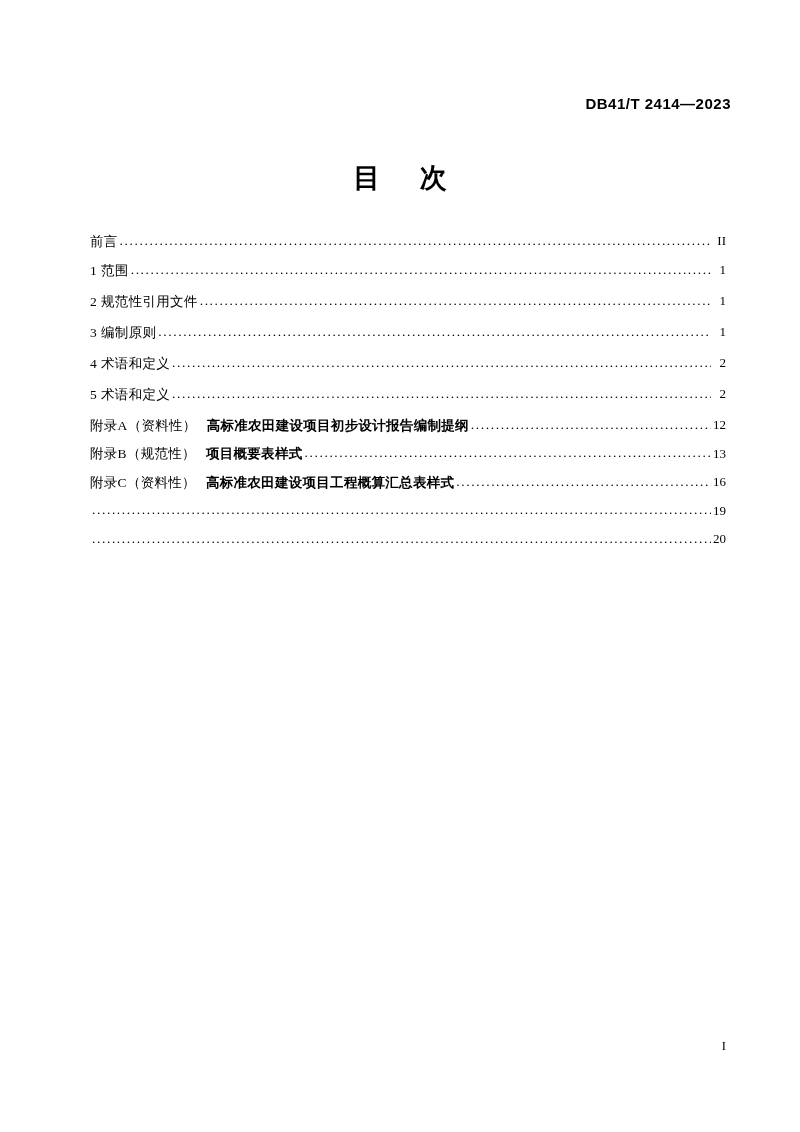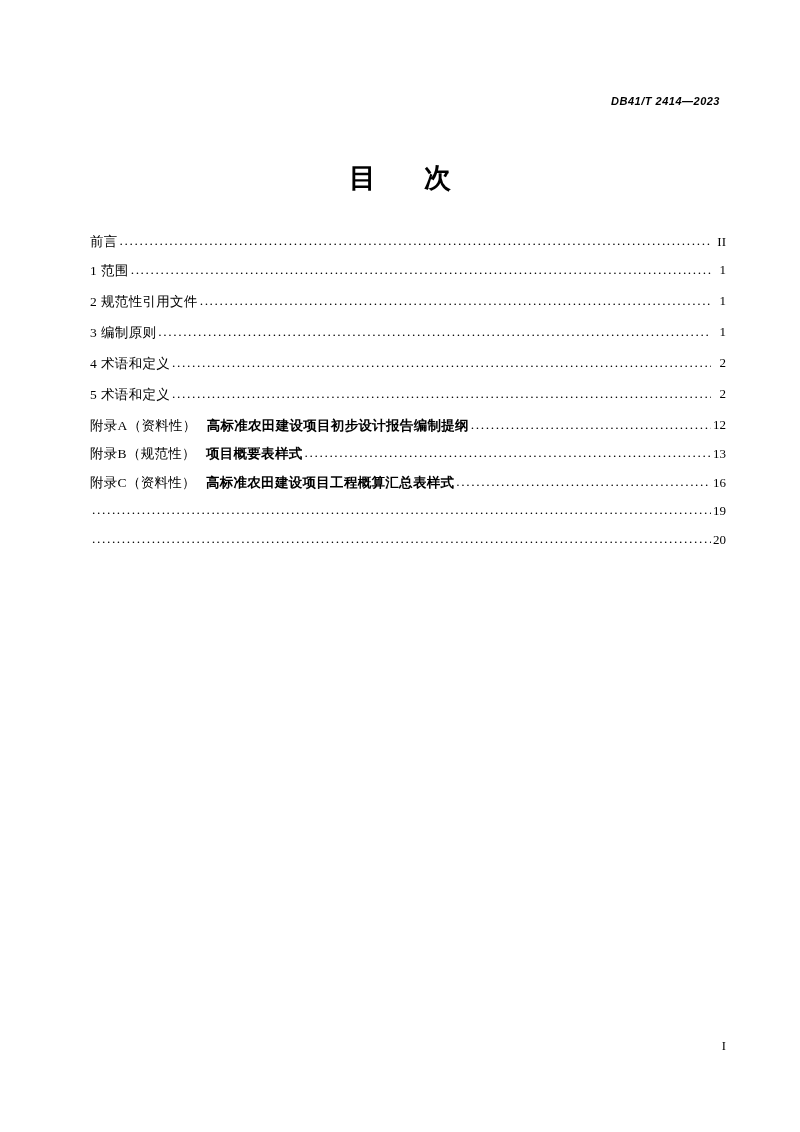"DB41/T 2414—2023" .std-header { font-size: 11px -> 15px; font-style: italic -> none; right: 80px -> 69px }
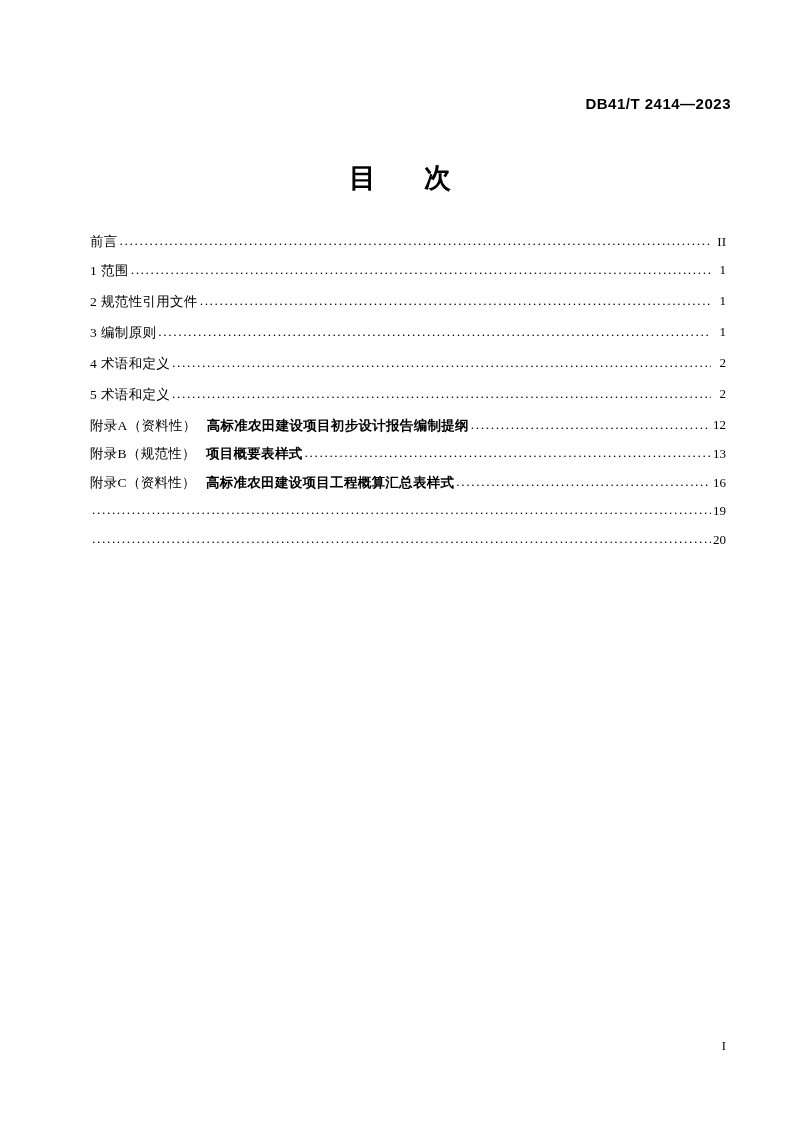"目 次" .toc-title { font-family: Liberation Mono, monospace -> Liberation Sans, sans-serif }
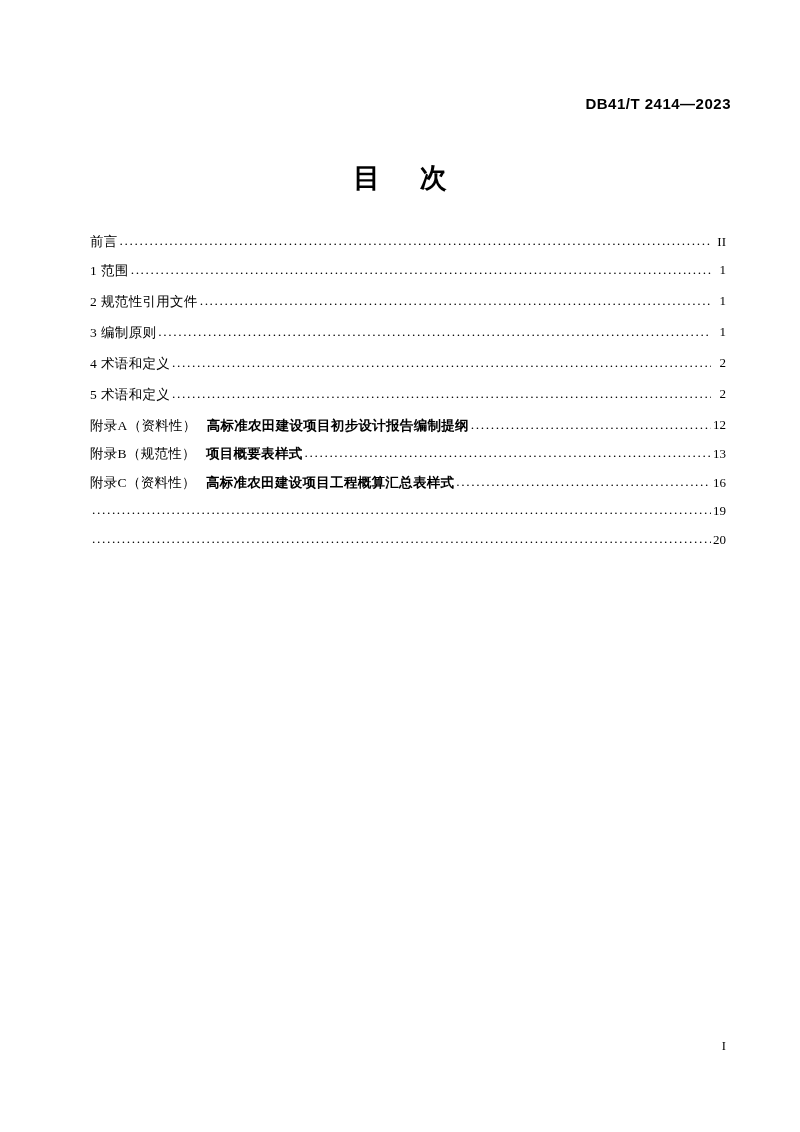"前言" .toc-row { align-items: flex-end -> center }
